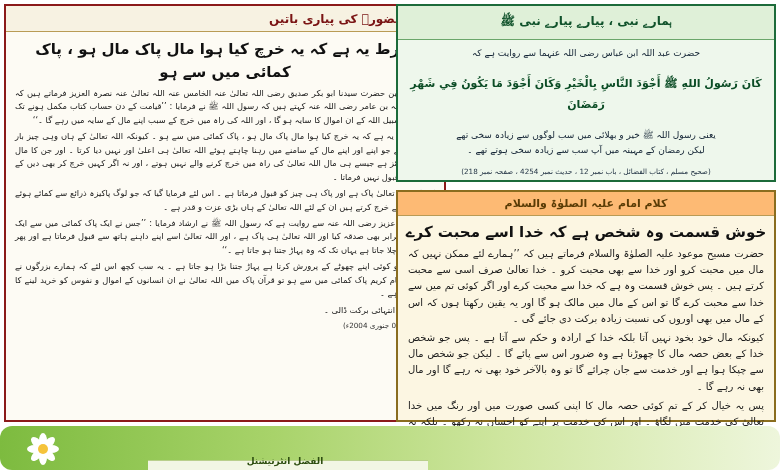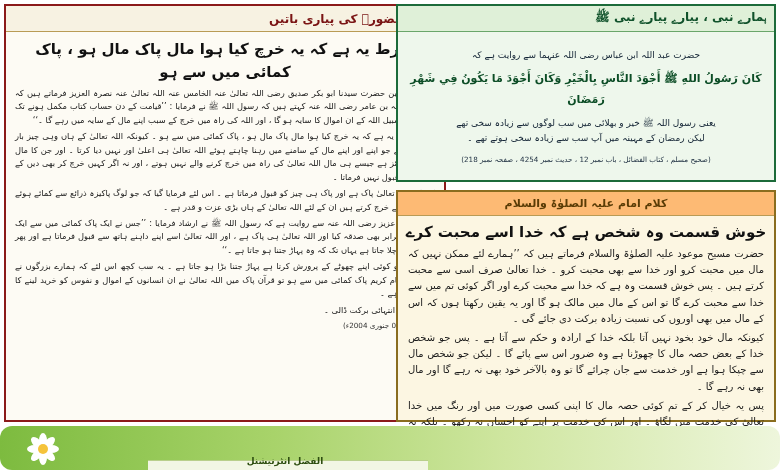"ہمارے نبی ، پیارے پیارے" .box-green .hdr { height: 26px -> 34px; justify-content: flex-end -> center }
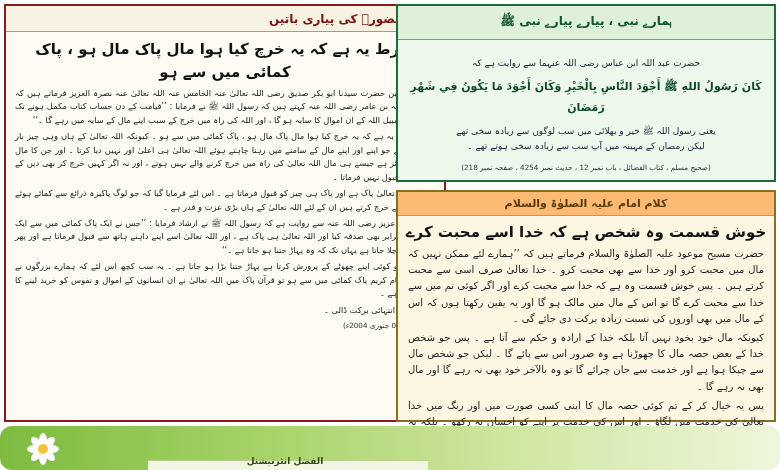"حضرت عبد اللہ ابن عباس" .box-green .inner { padding: 16px 12px -> 6px 12px }
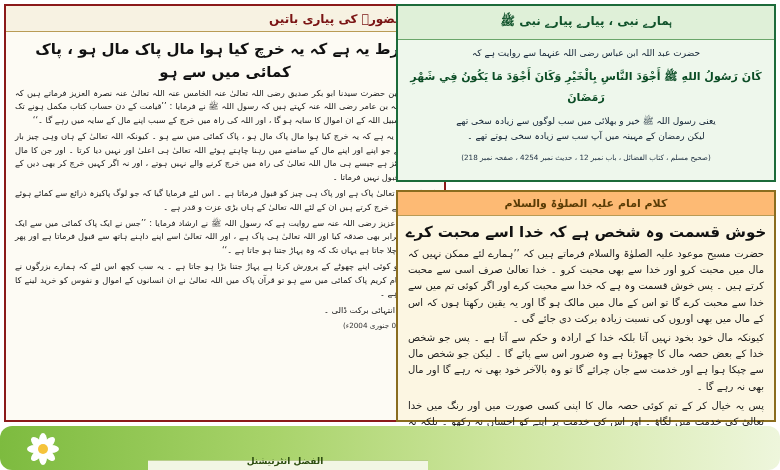"كَانَ رَسُولُ اللهِ ﷺ أَجْوَدَ" .arabic { margin: 5px 0 -> 12px 0 }
